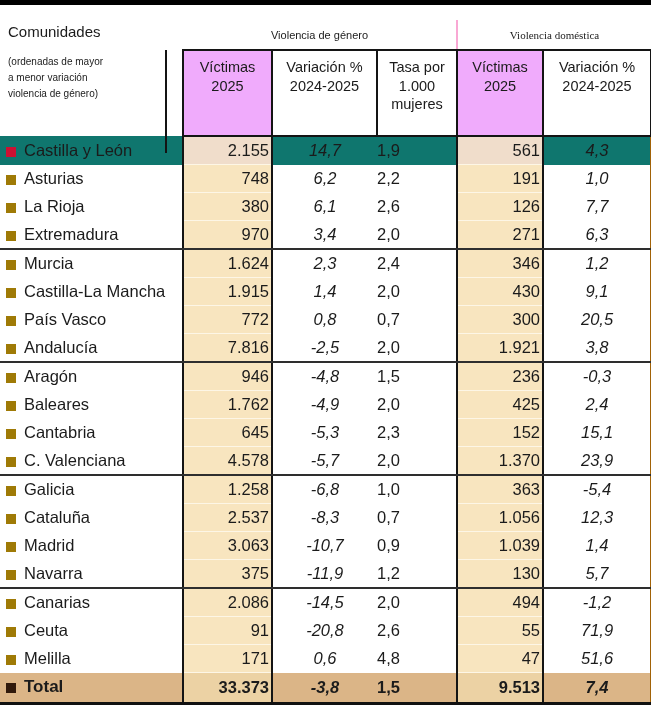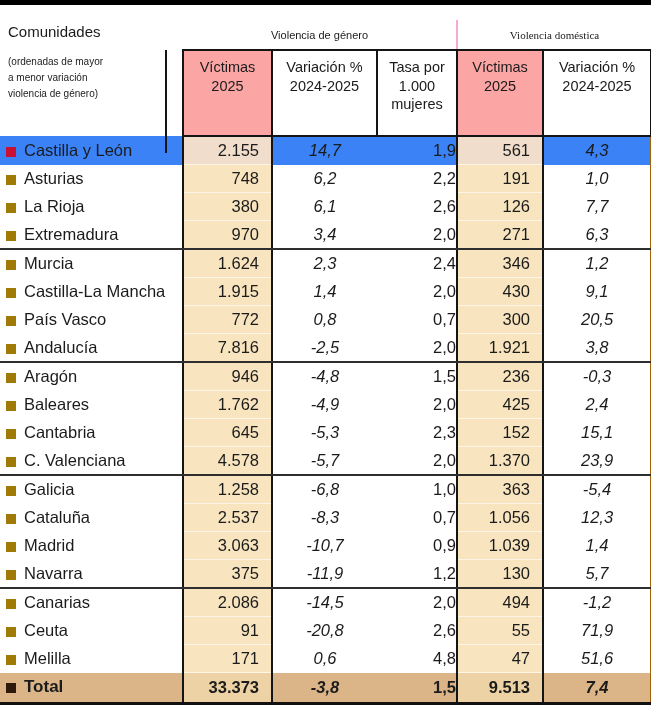"Víctimas" .tan { background: #fca5a5 -> #f0abfc }
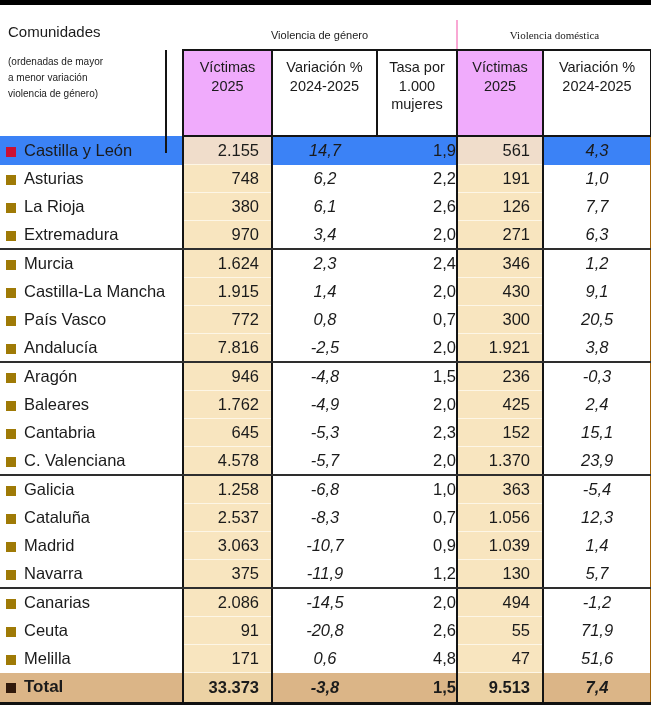"Castilla y León" tr.highlight td { background: #3b82f6 -> #0f766e }
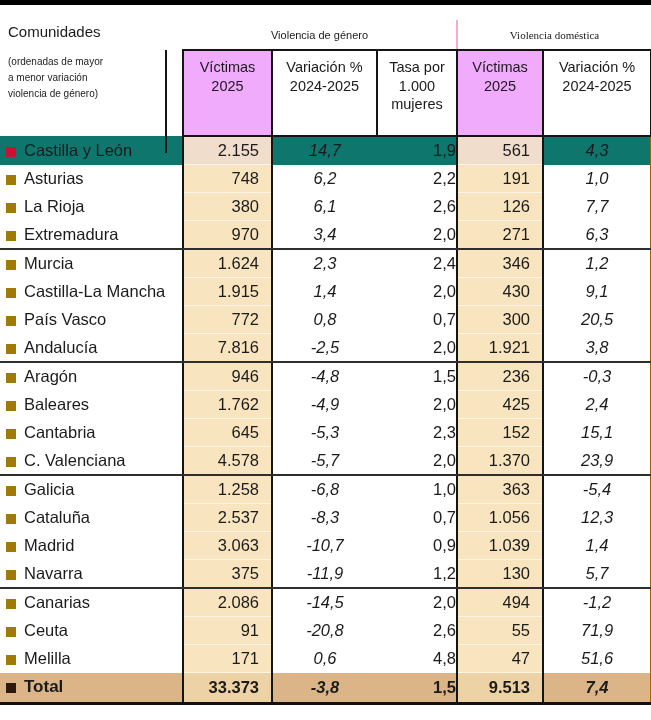"2.155" td.vic { padding-right: 12px -> 2px }
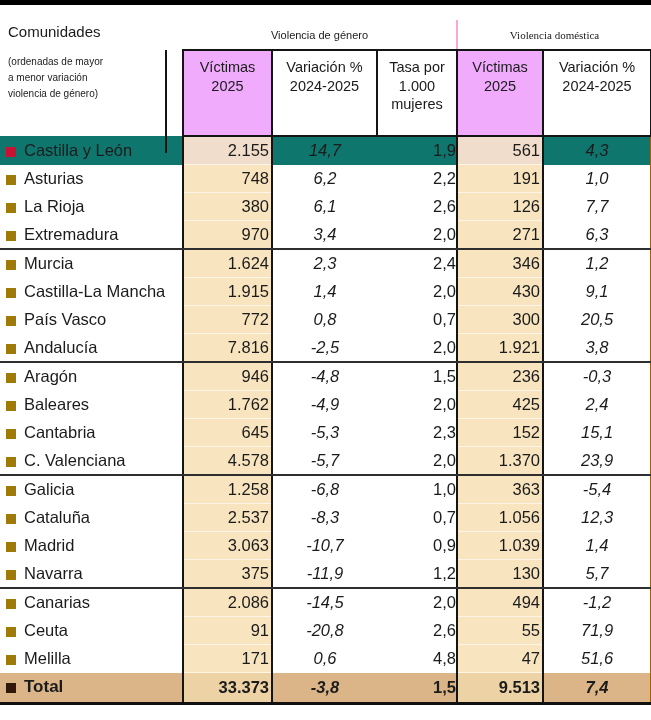"1,9" td.rate { text-align: right -> left }
